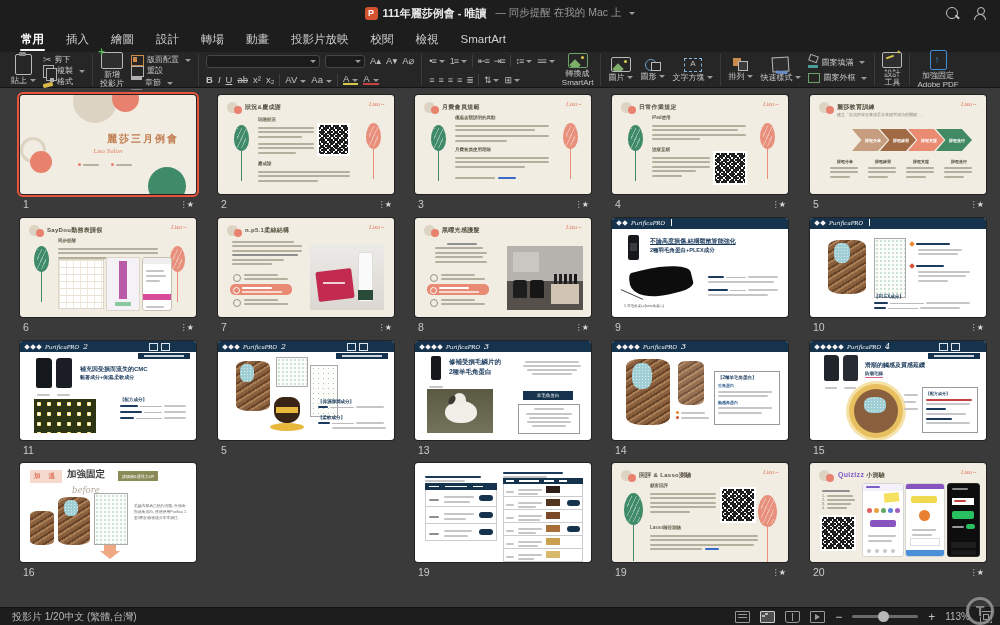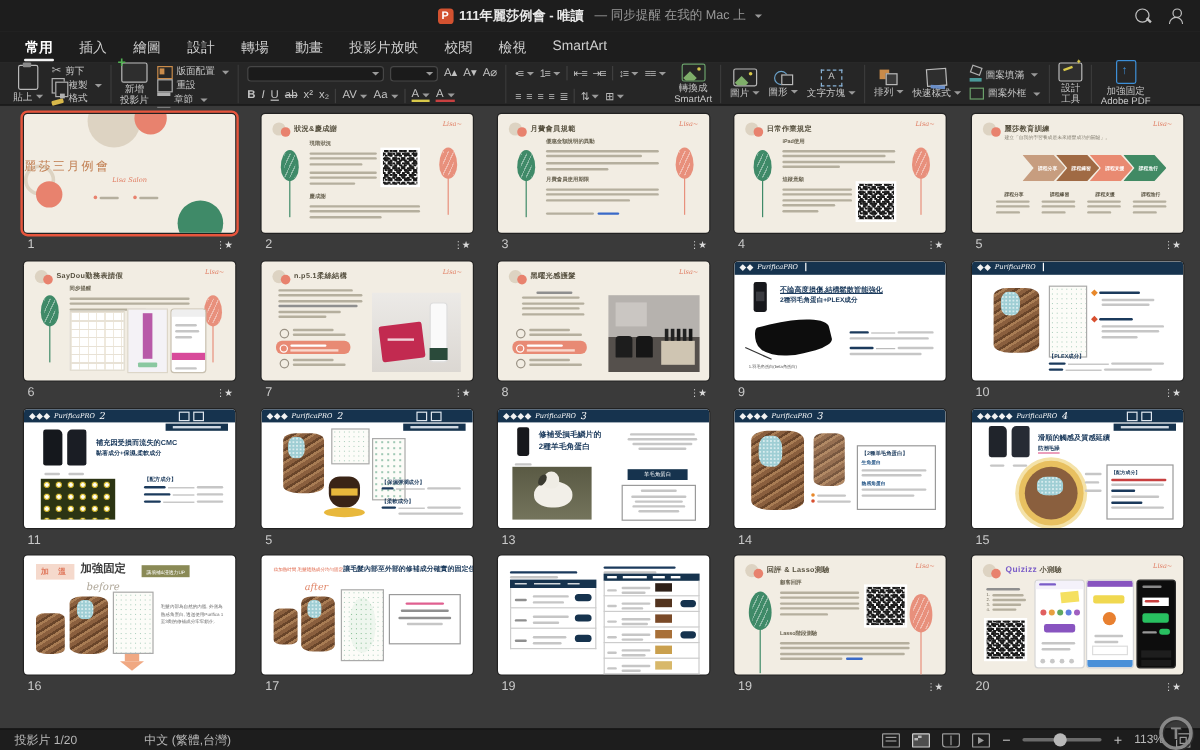"麗莎三月例會" div { font-weight: normal -> bold; right: 0 -> 17px; text-align: left -> right }
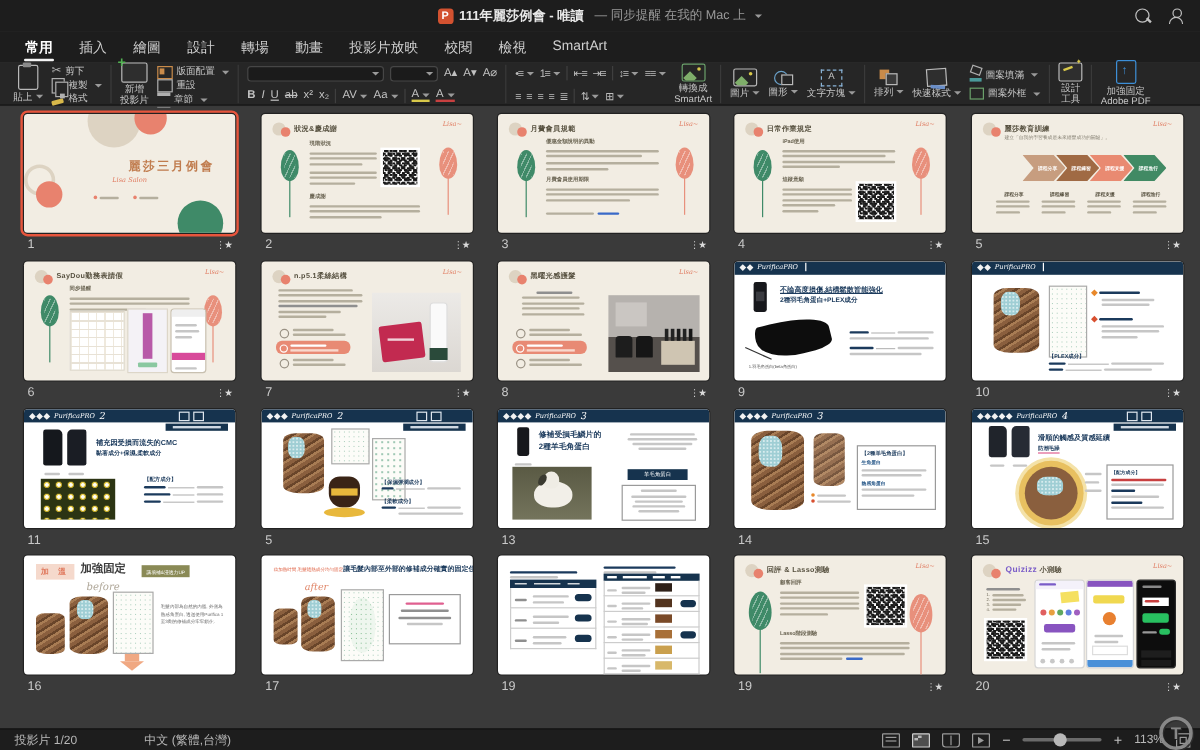"after" div.cell { html: <div> <div> <div>藉加熱時間,毛髮隨熱成分均勻固定</div> <div>讓毛髮內部至外部的修補成分確實的固定住。</div> <div>after</div> <div></div> <div></div> <div></div> <div> <i></i> </div> <div> <i></i> <i></i> <i></i> <i></i> </div> </div> <div> <span>17</span> </div> </div> -> none }
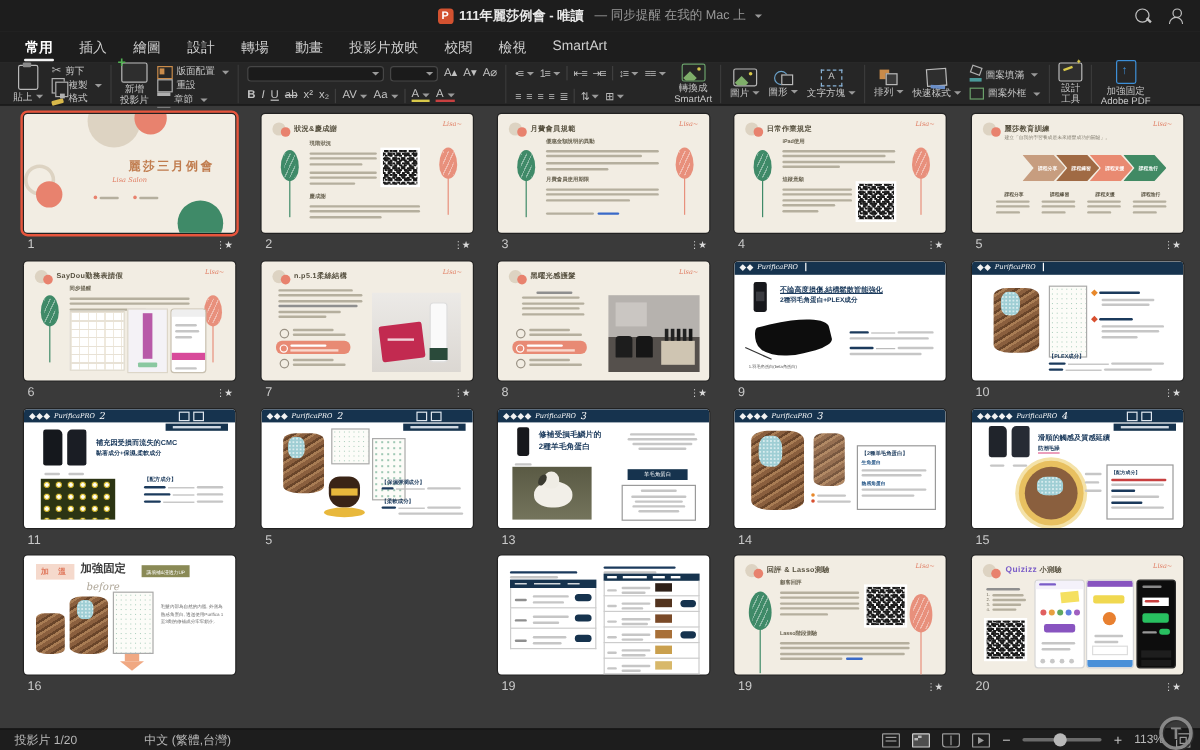"投影片 1/20" .sb-left { gap: 56px -> none }
